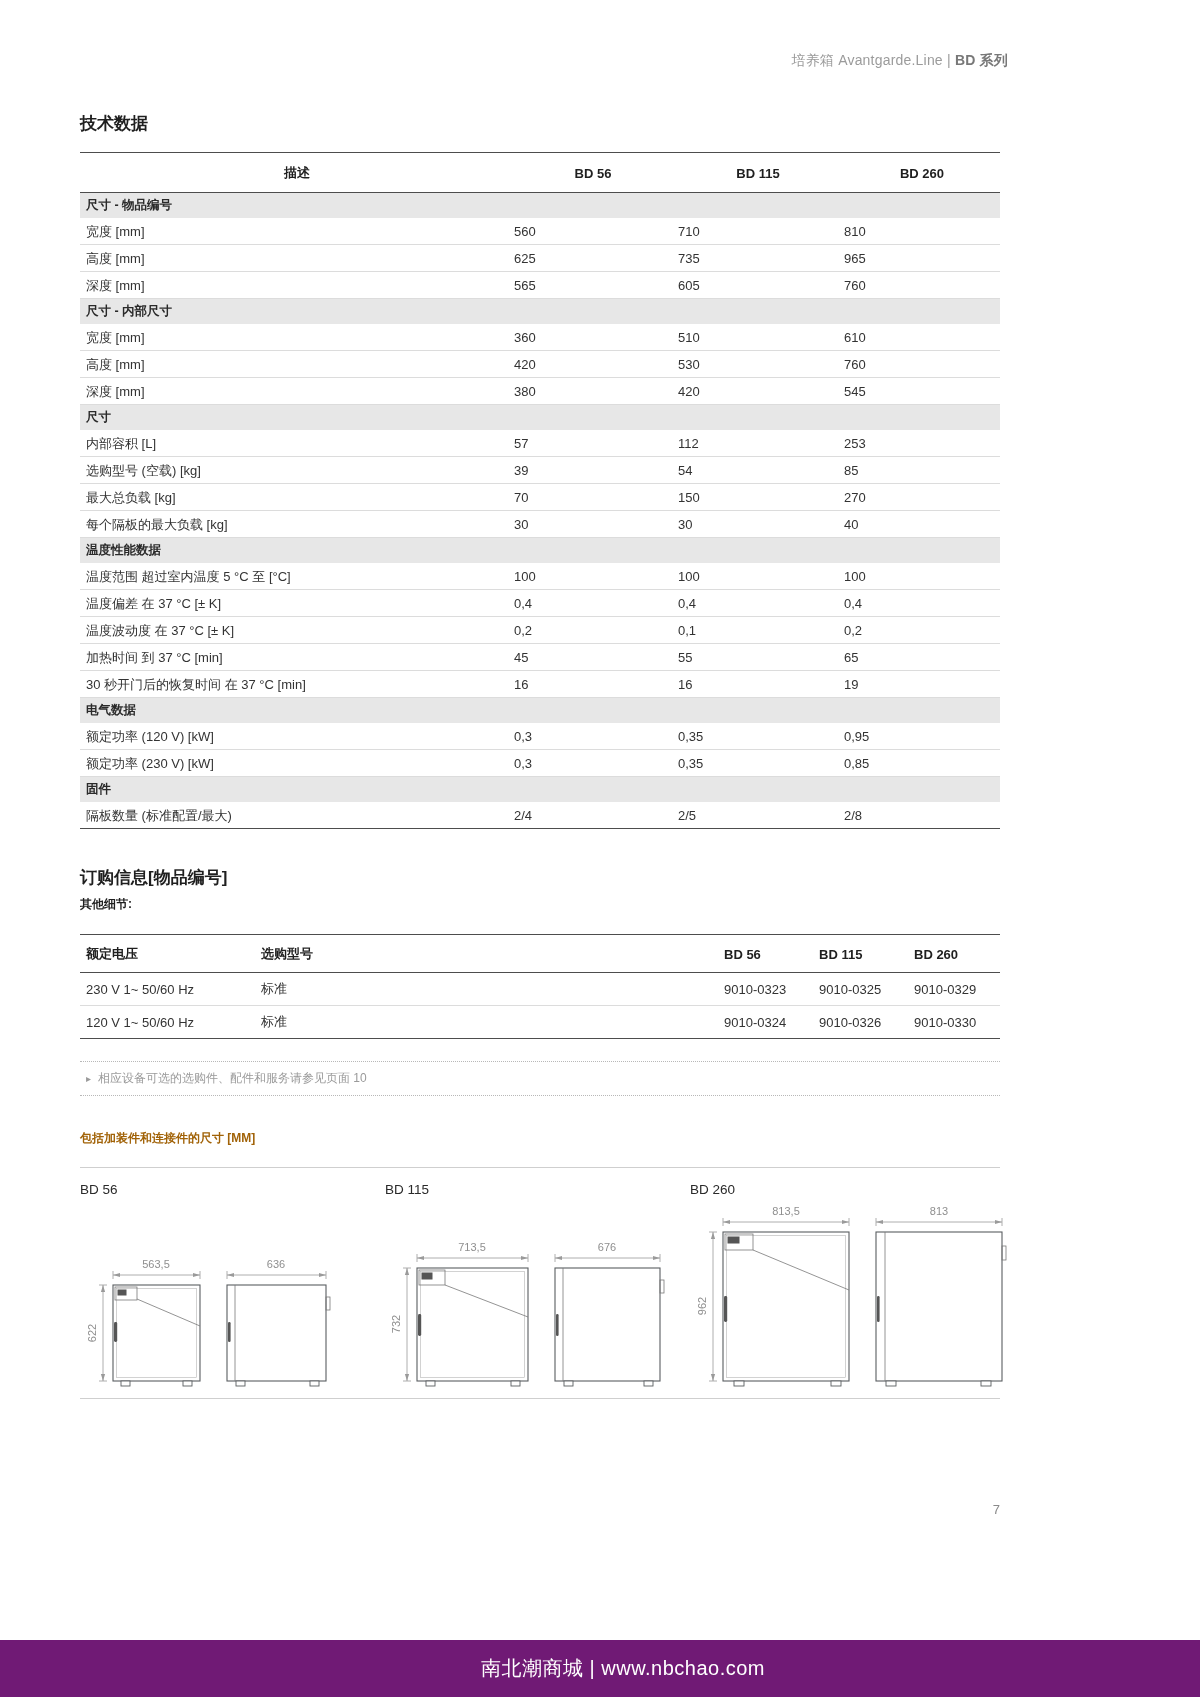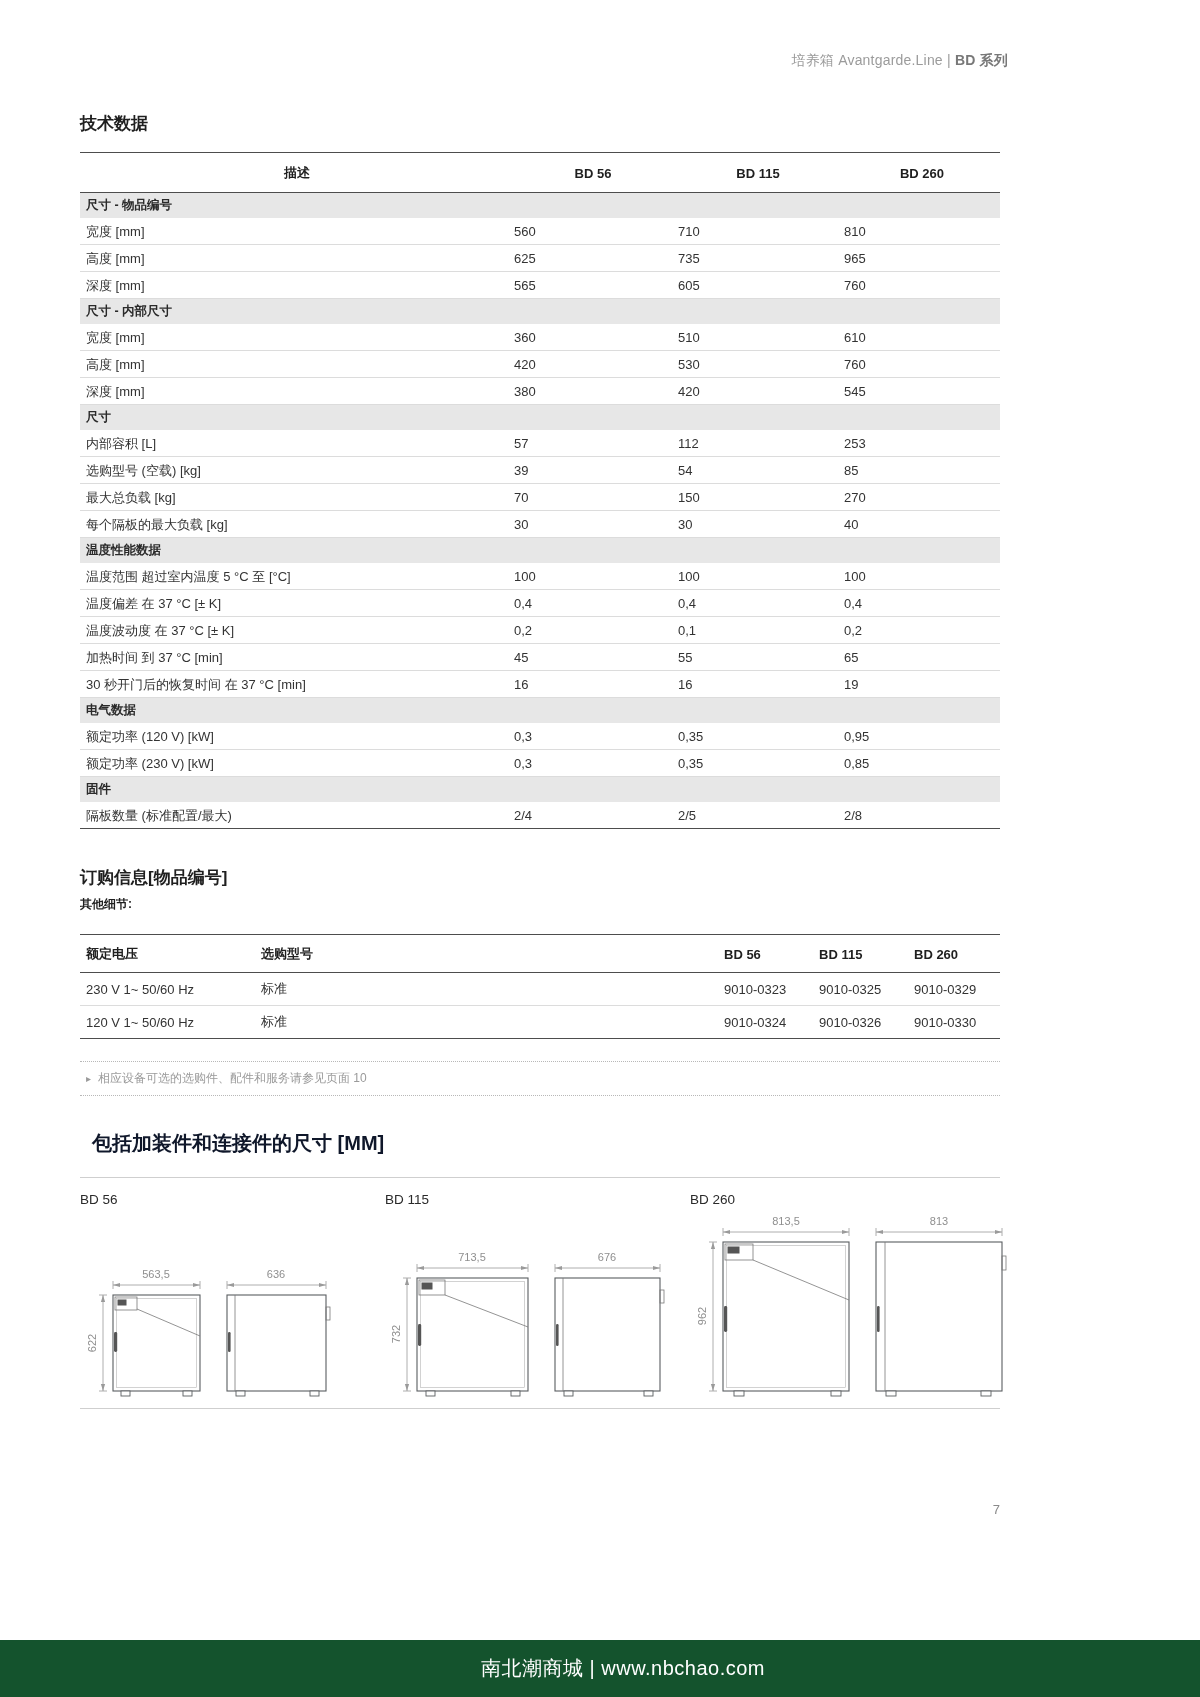"包括加装件和连接件的尺寸 [MM]" #dims h2 { color: #0f172a -> #a16207; font-size: 20px -> 12px; margin-left: 12px -> none }
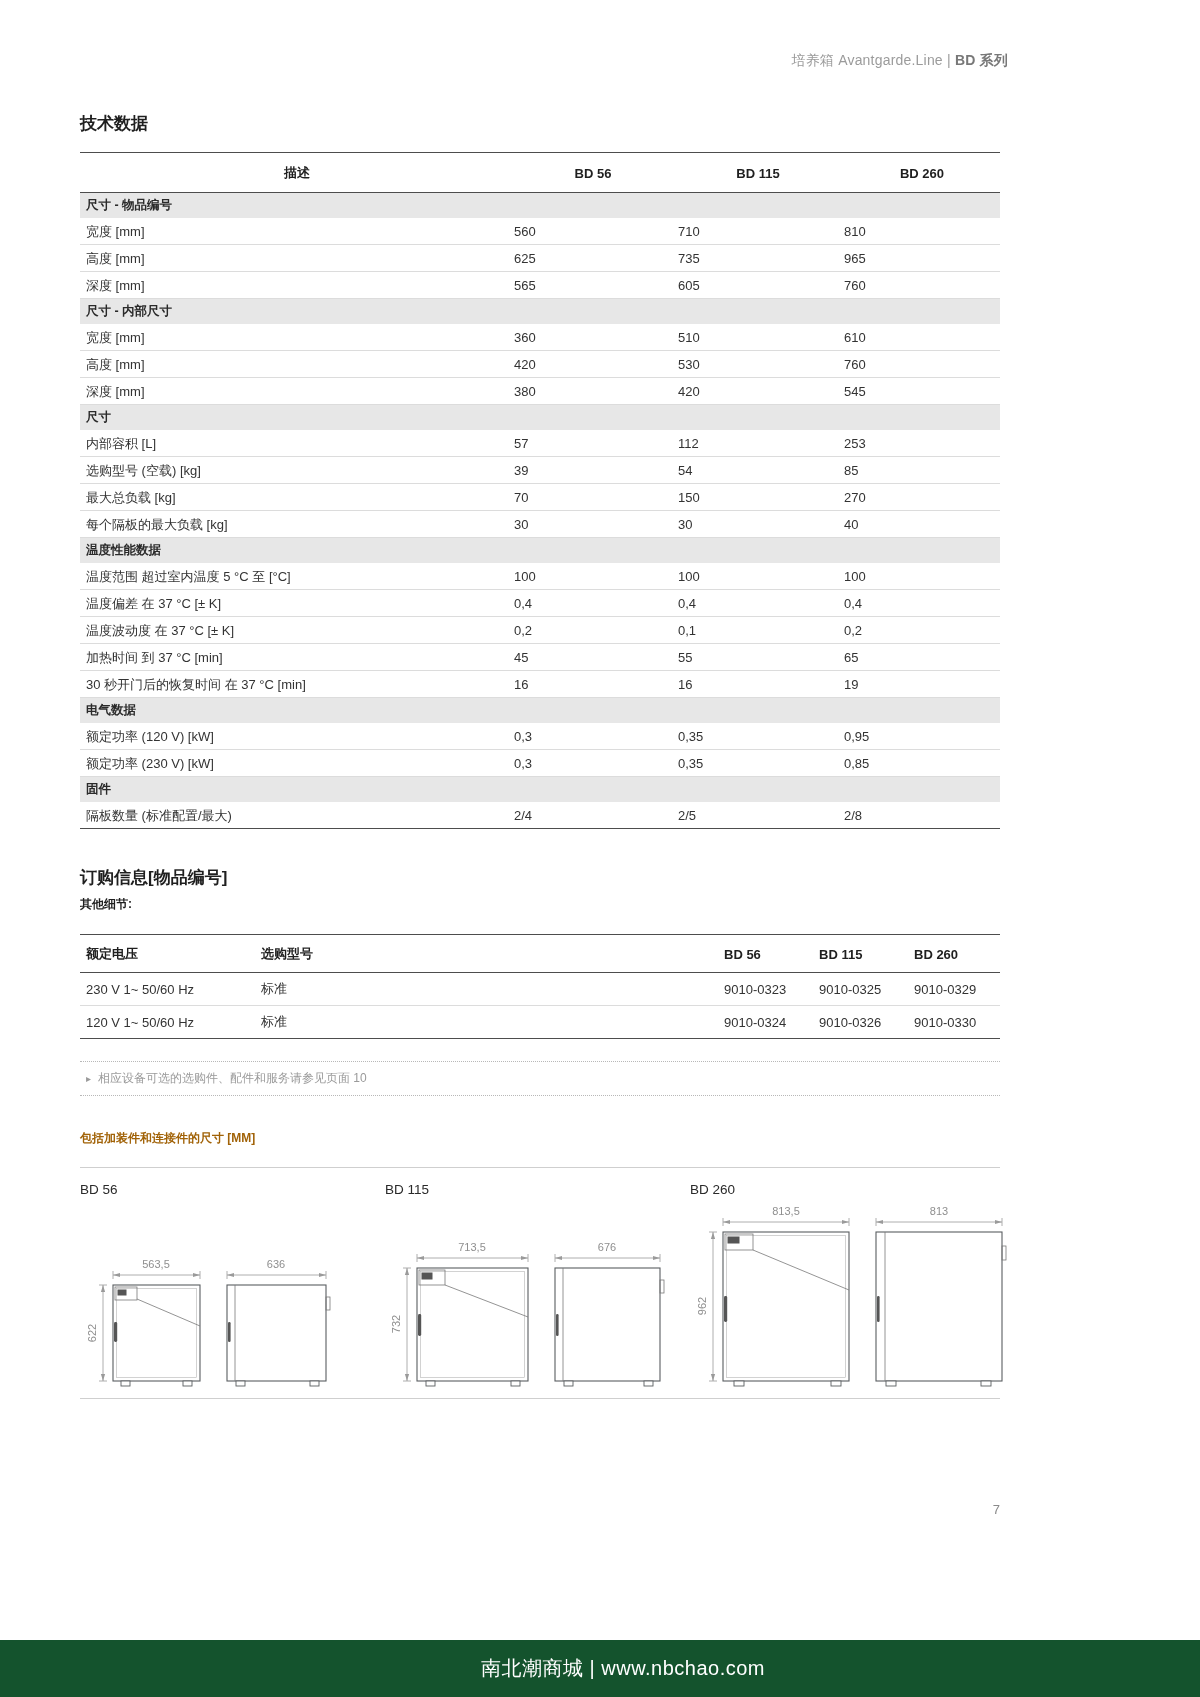"南北潮商城 | www.nbchao.com" .footer { background: #14532d -> #701a75 }
